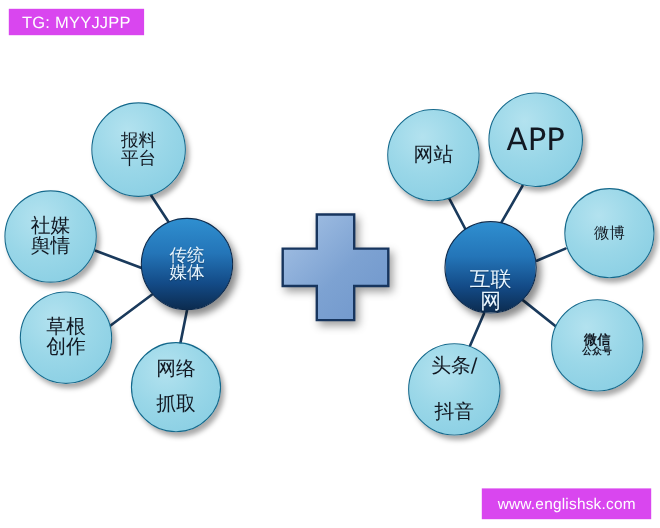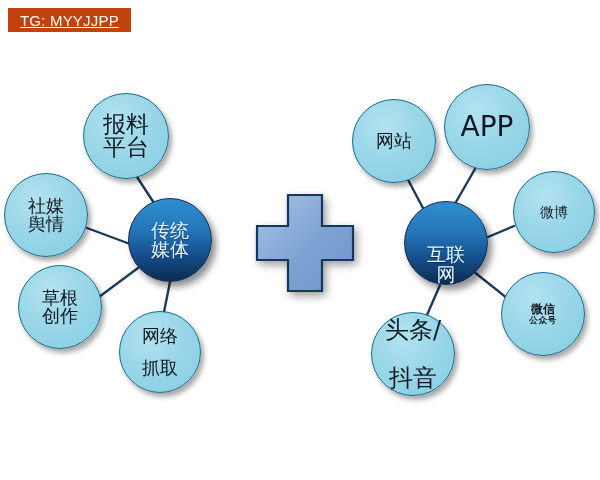"TG: MYYJJPP" .badge { background: #c2410c -> #d946ef; text-decoration: underline -> none }
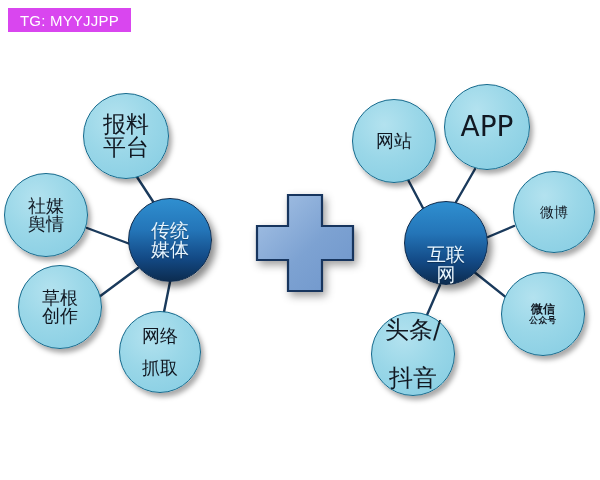"报料" div.node { font-size: 23px -> 16px }
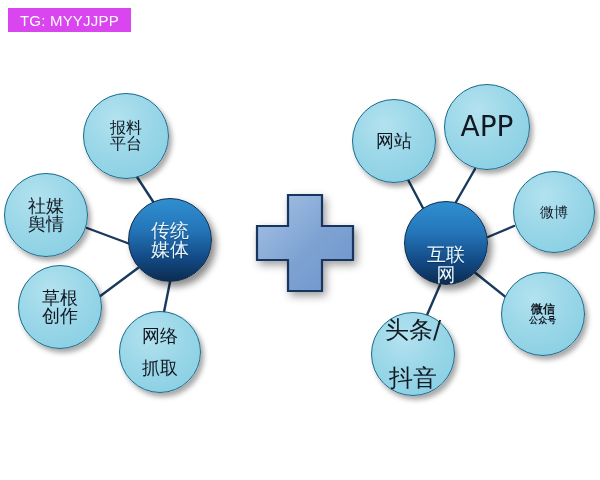"传统" div.node { font-size: 19px -> 16px }
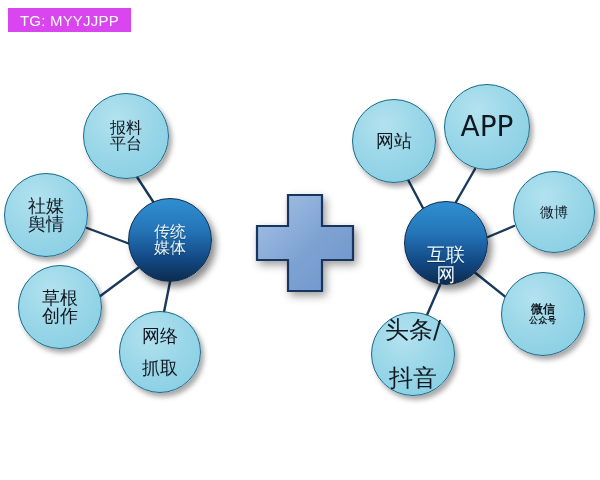"头条/" div.node { font-size: 24px -> 18px }
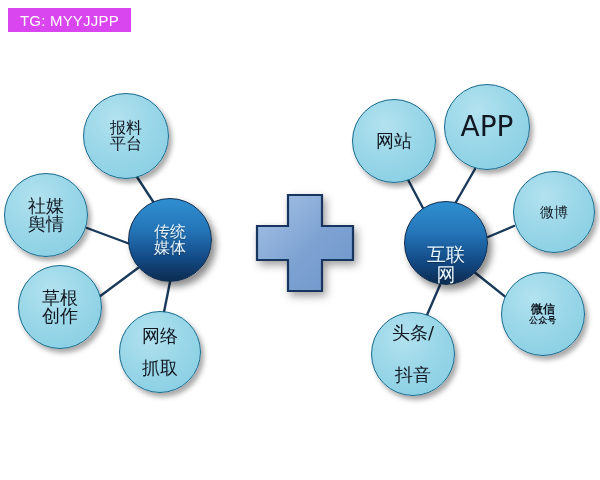"www.englishsk.com" div.badge { html: none -> <div>www.englishsk.com</div> }
